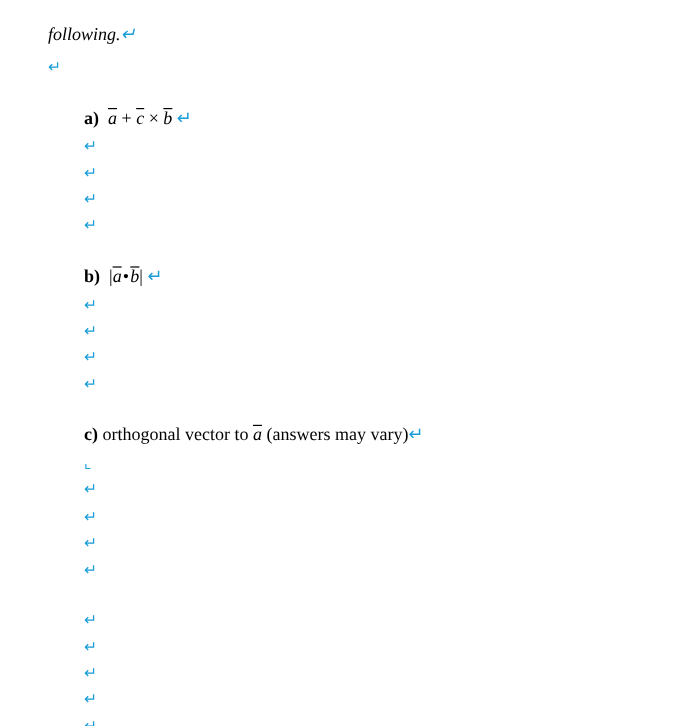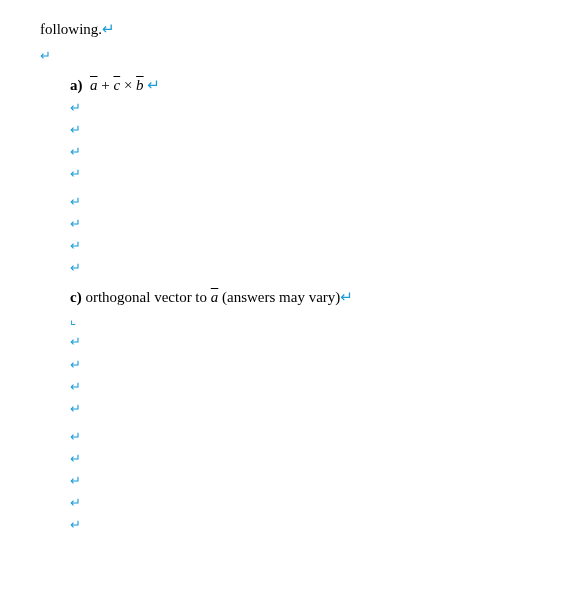"following.↵" .problem-header .indent { font-style: none -> italic }
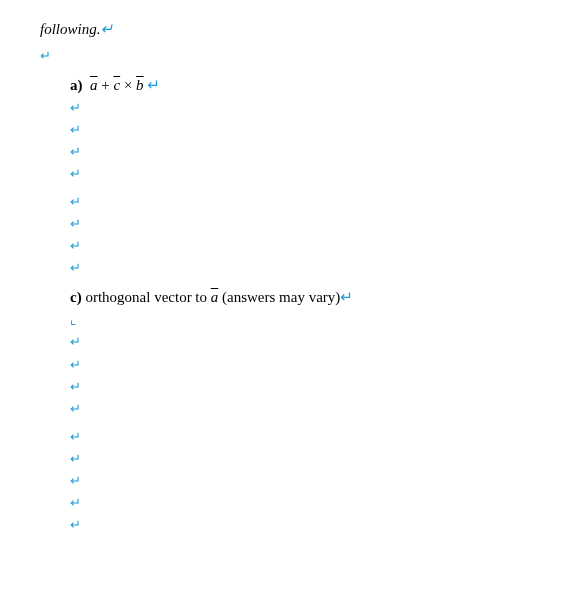"a) a + c ×" .part { margin-top: 6px -> 20px }
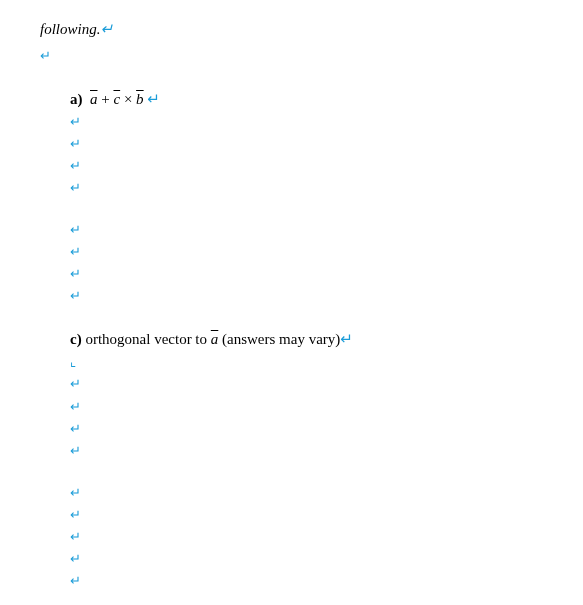"b) |a•b| ↵" div.part-label { html: none -> <div> <strong>b)</strong>&nbsp; <span>|</span><span>a</span><span>•</span><span>b</span><span>|</span> <span>↵</span> </div> }
